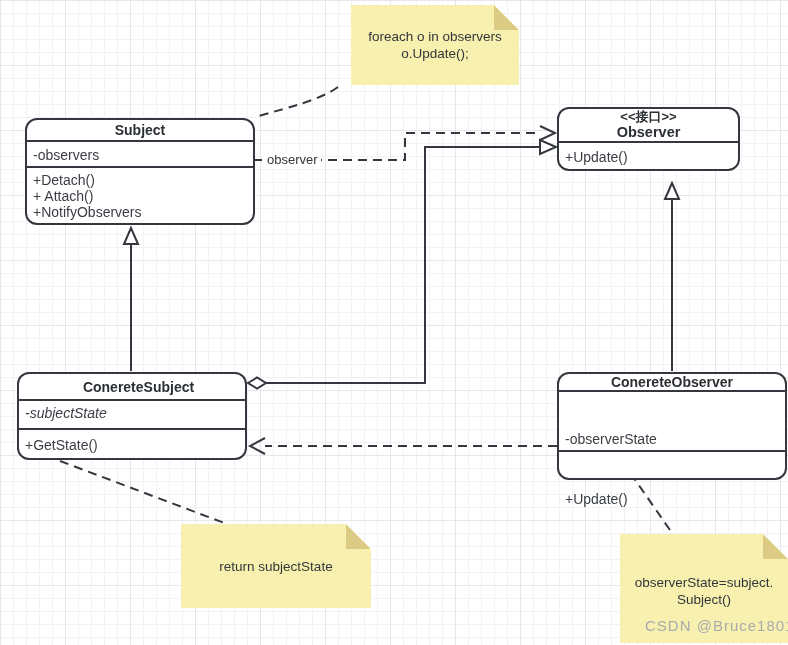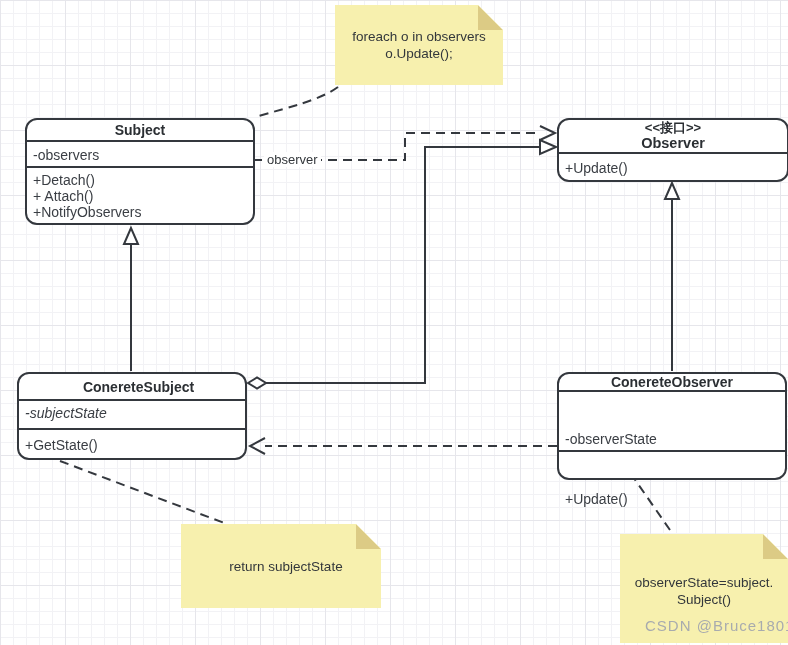"foreach o in observers" div.note { left: 335px -> 351px }
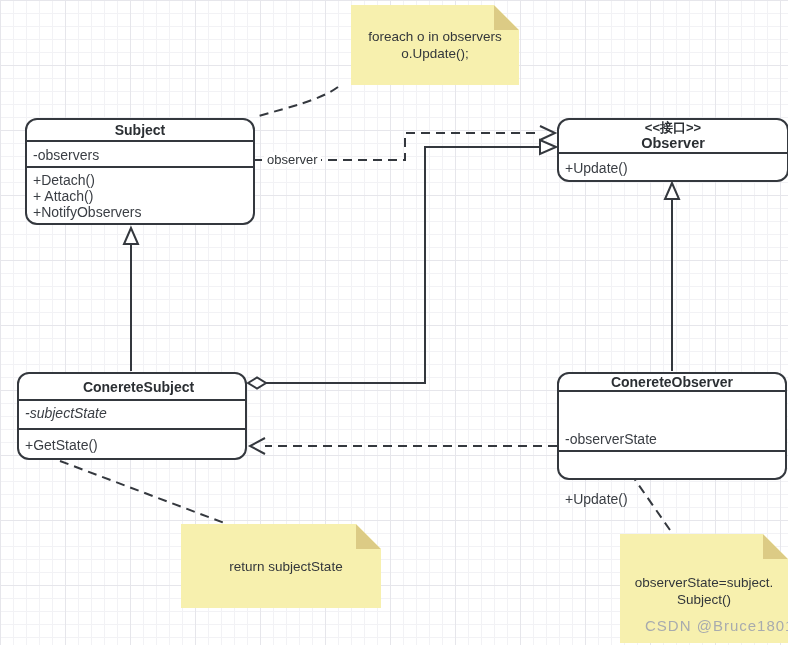"<<接口>>" div.uml { top: 118px -> 107px; width: 232px -> 183px }
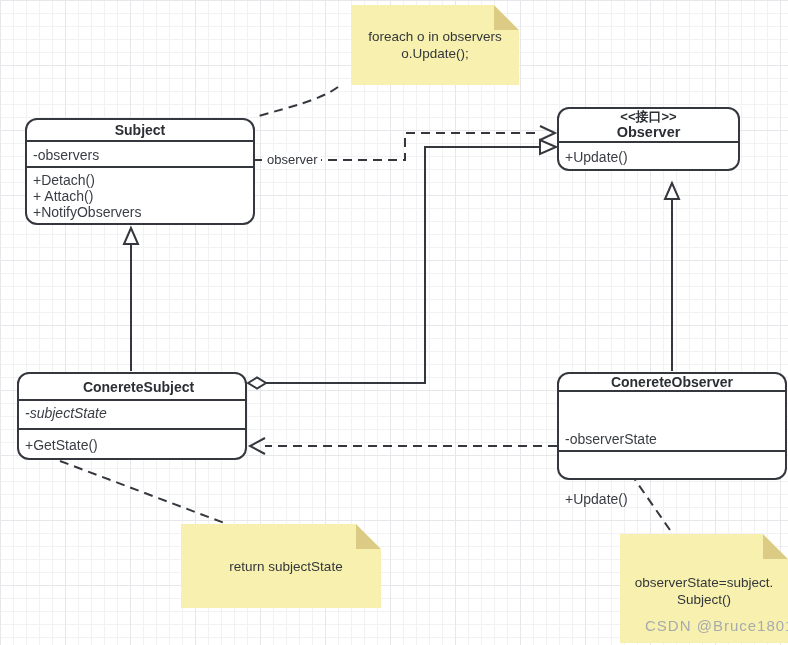"return subjectState" div.note { padding-left: 10px -> none }
